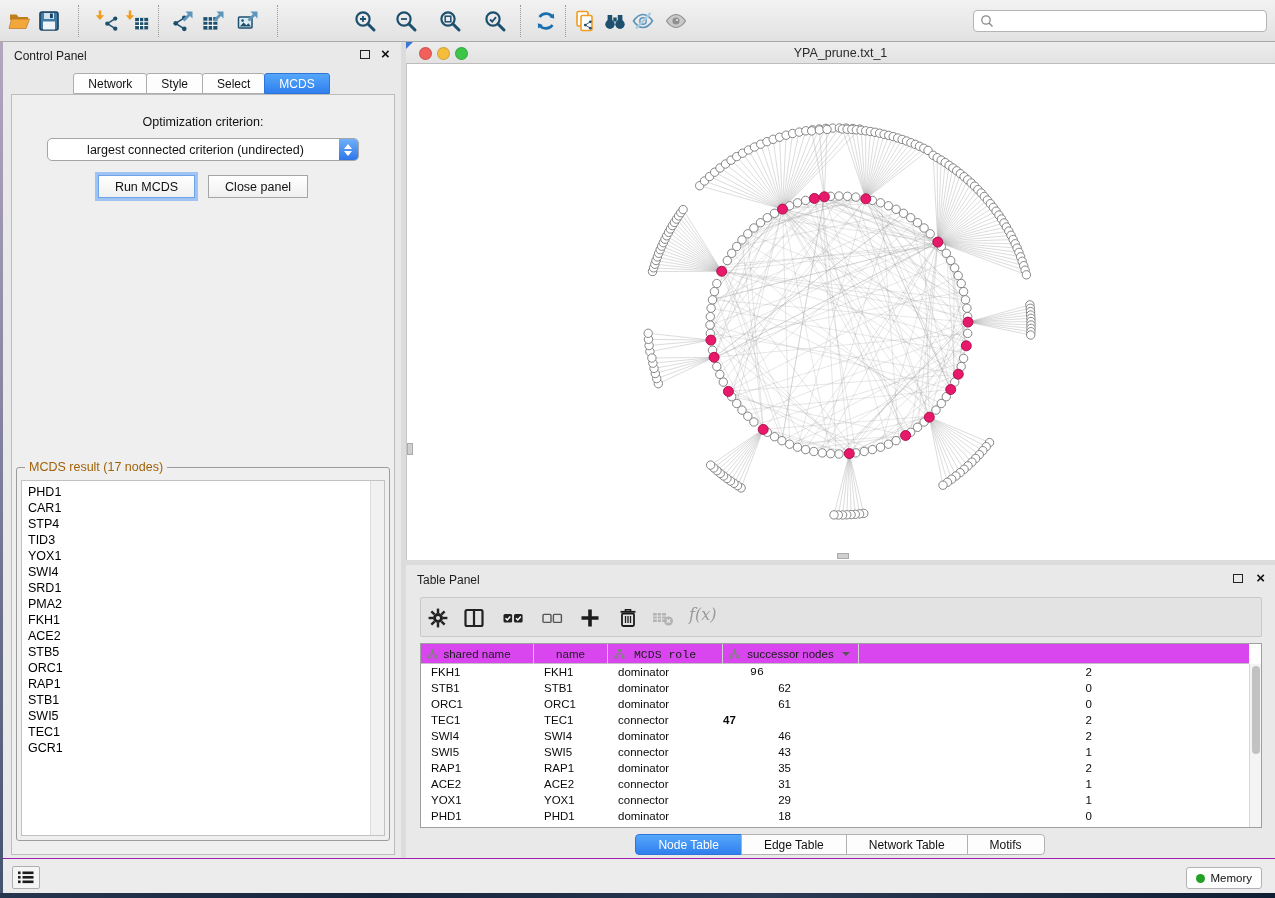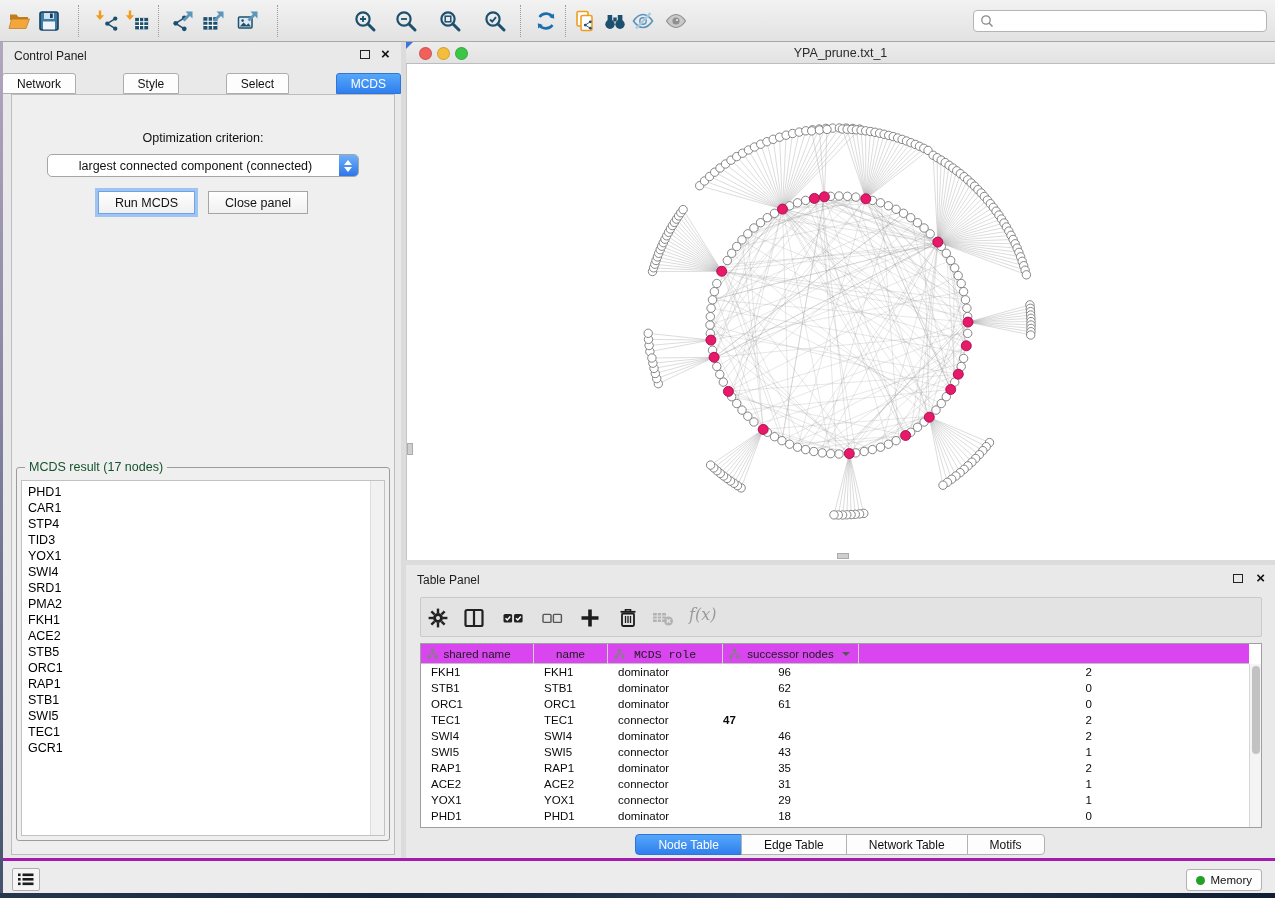"Network" .cp-tabs { justify-content: space-between -> center }
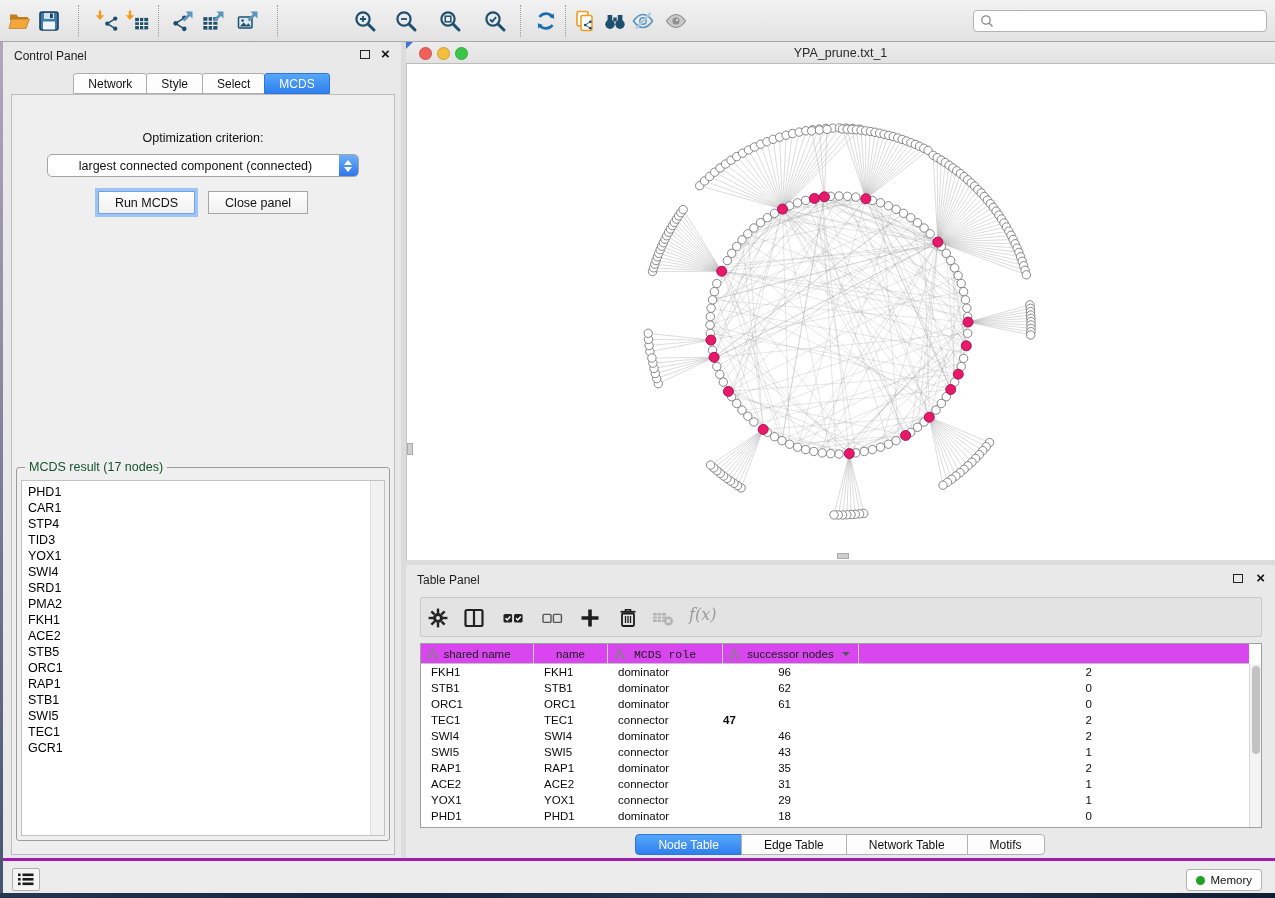"Optimization criterion:" .opt-label { margin-top: 36px -> 20px }
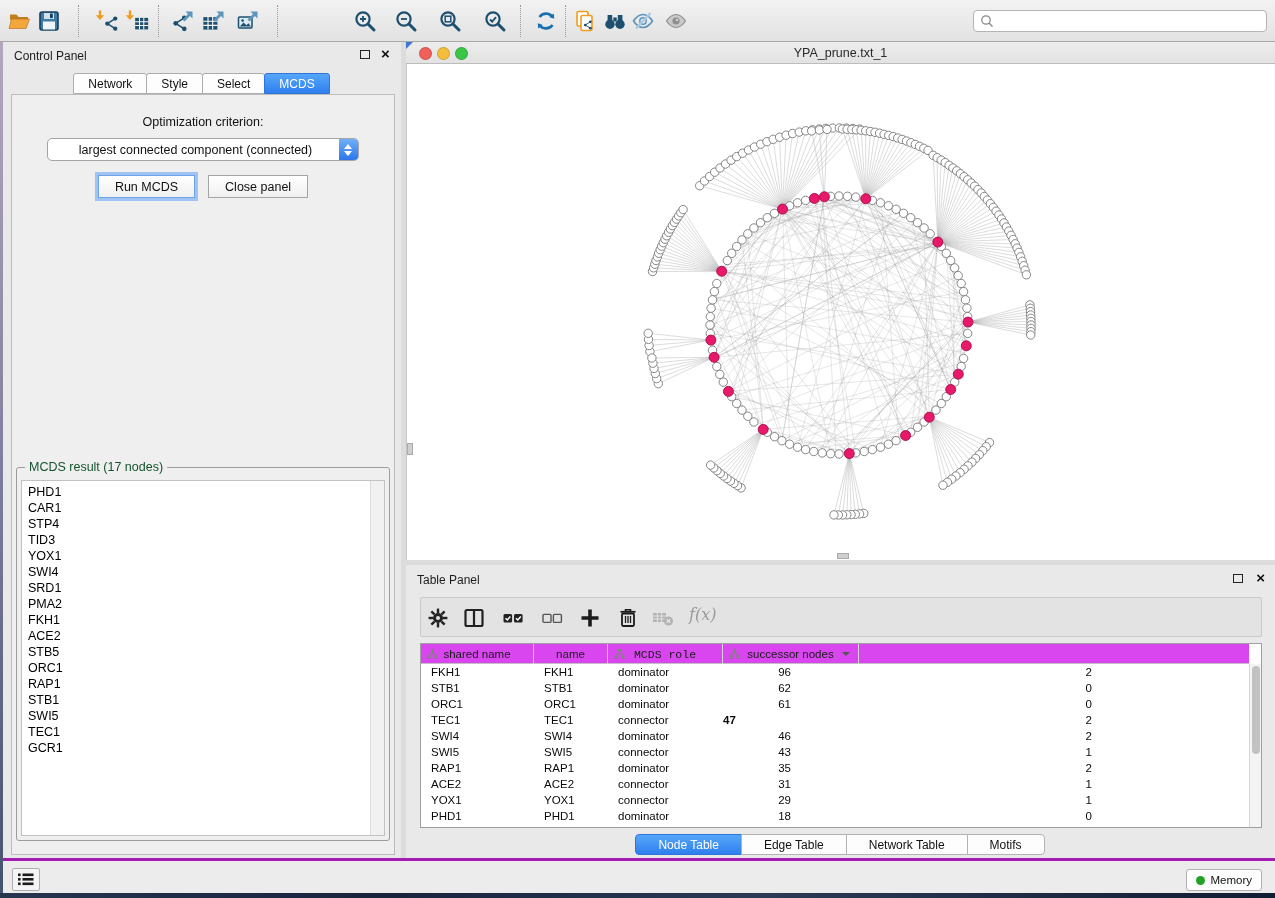"largest connected component (connected)" div.combo-text { text: component (connected -> criterion (undirected }
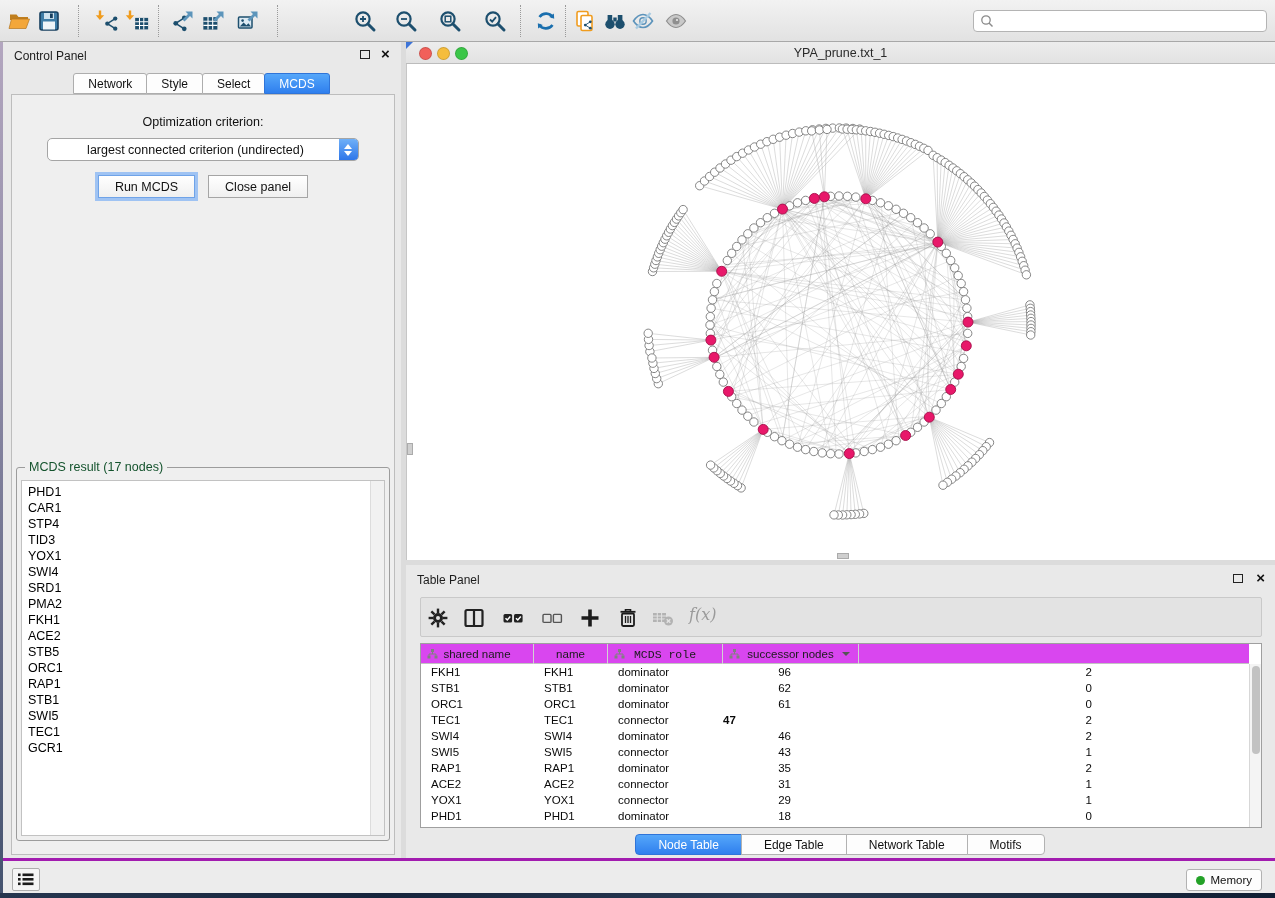"MCDS result (17 nodes)" .mcds-legend { color: #14532d -> #a16207 }
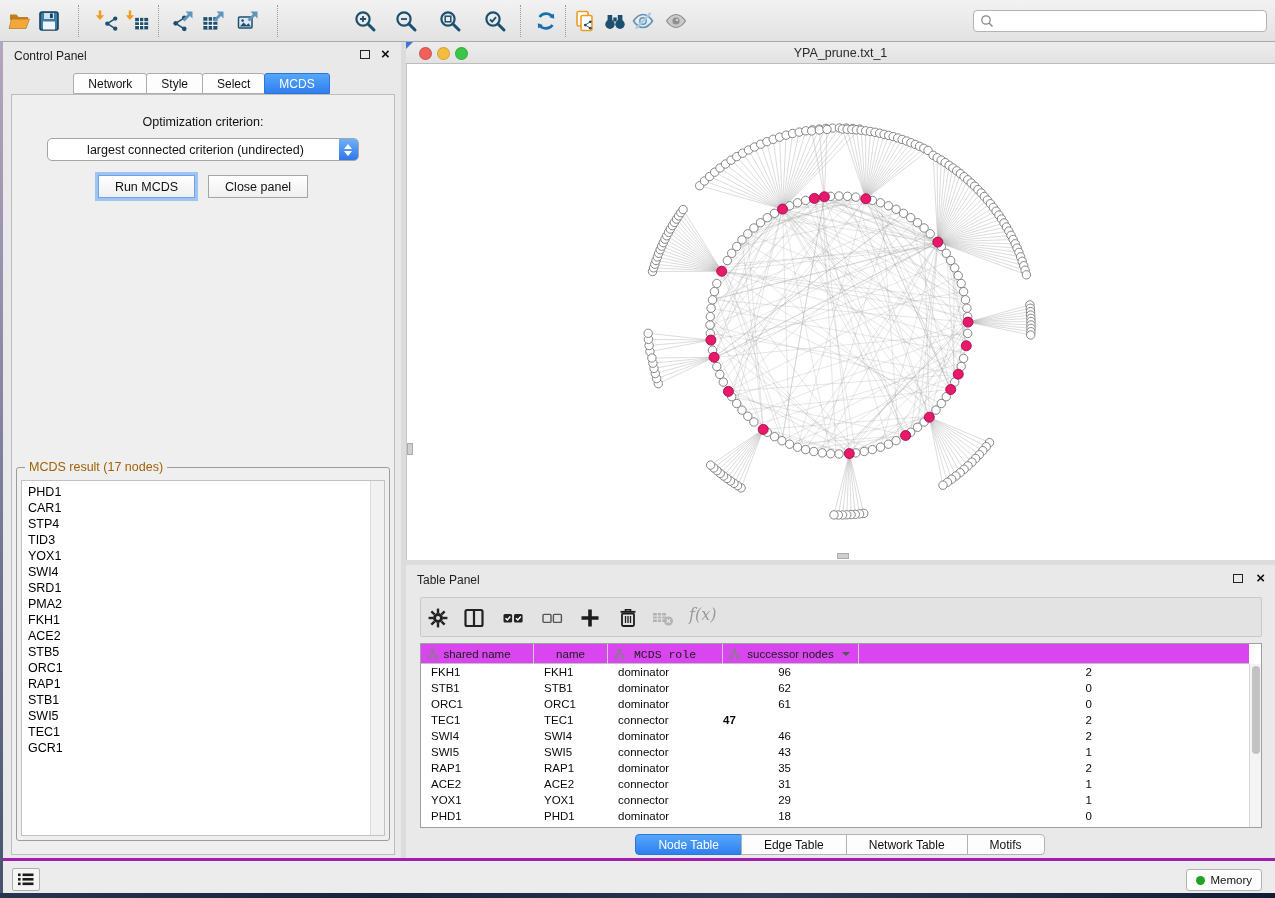"96" div.dt-cell { font-family: none -> Liberation Mono, monospace; text-align: right -> center }
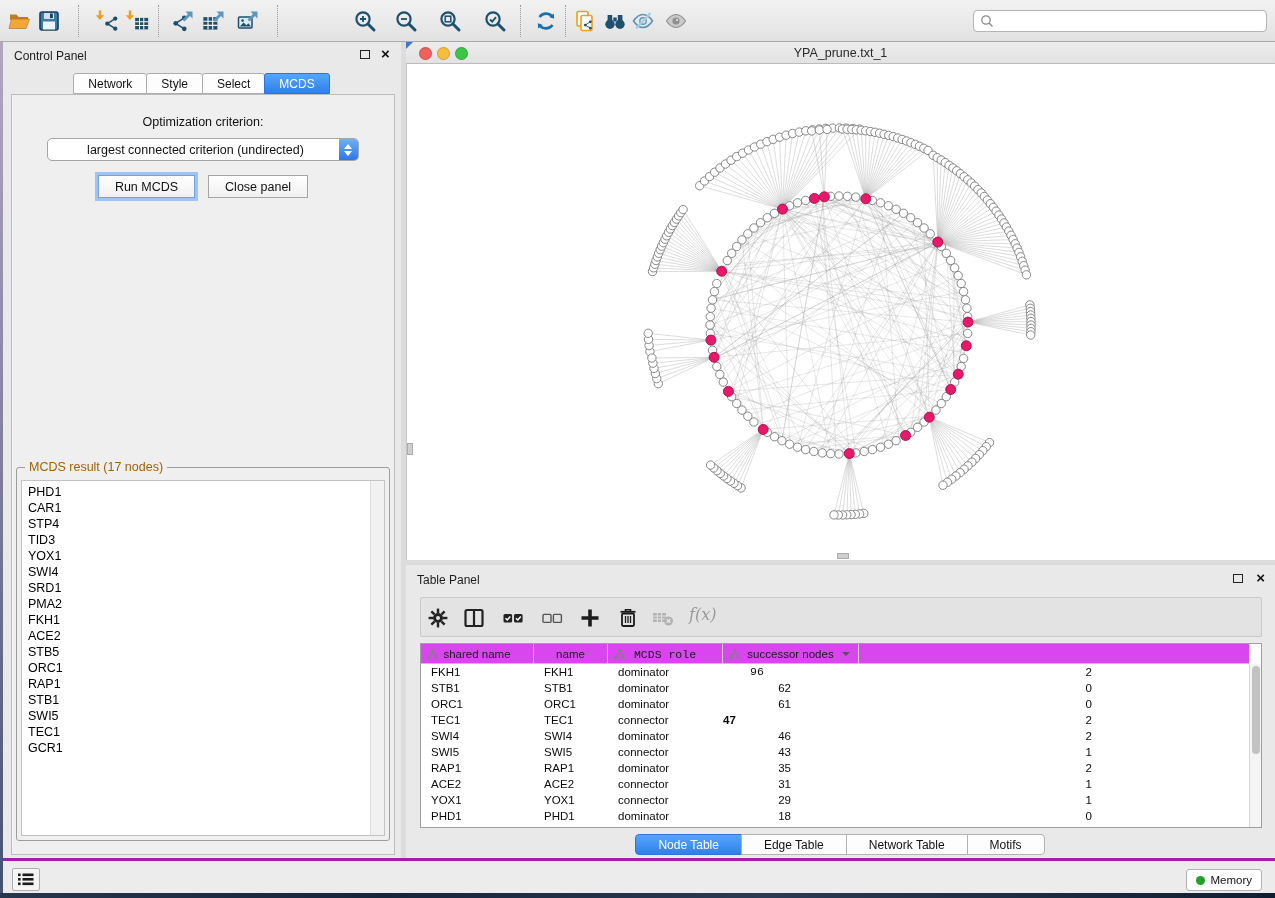"Memory" .statusbar { border-top: 3px solid #a21caf -> 1px solid #a21caf }
